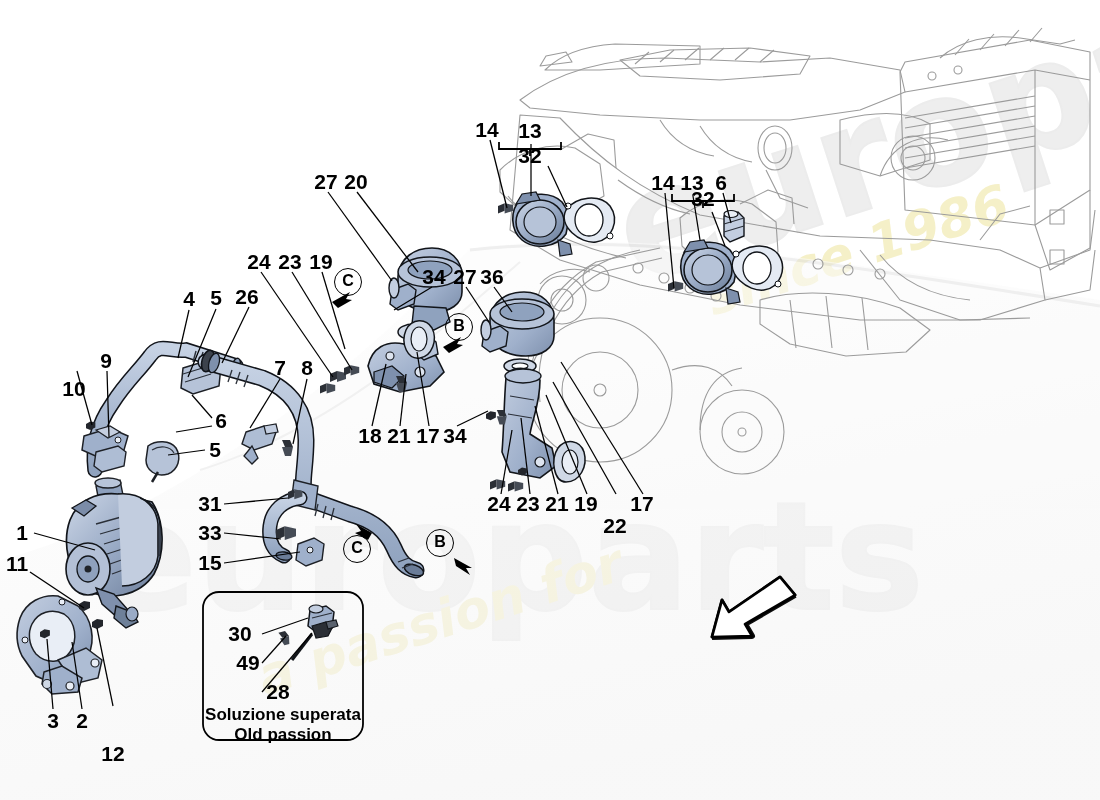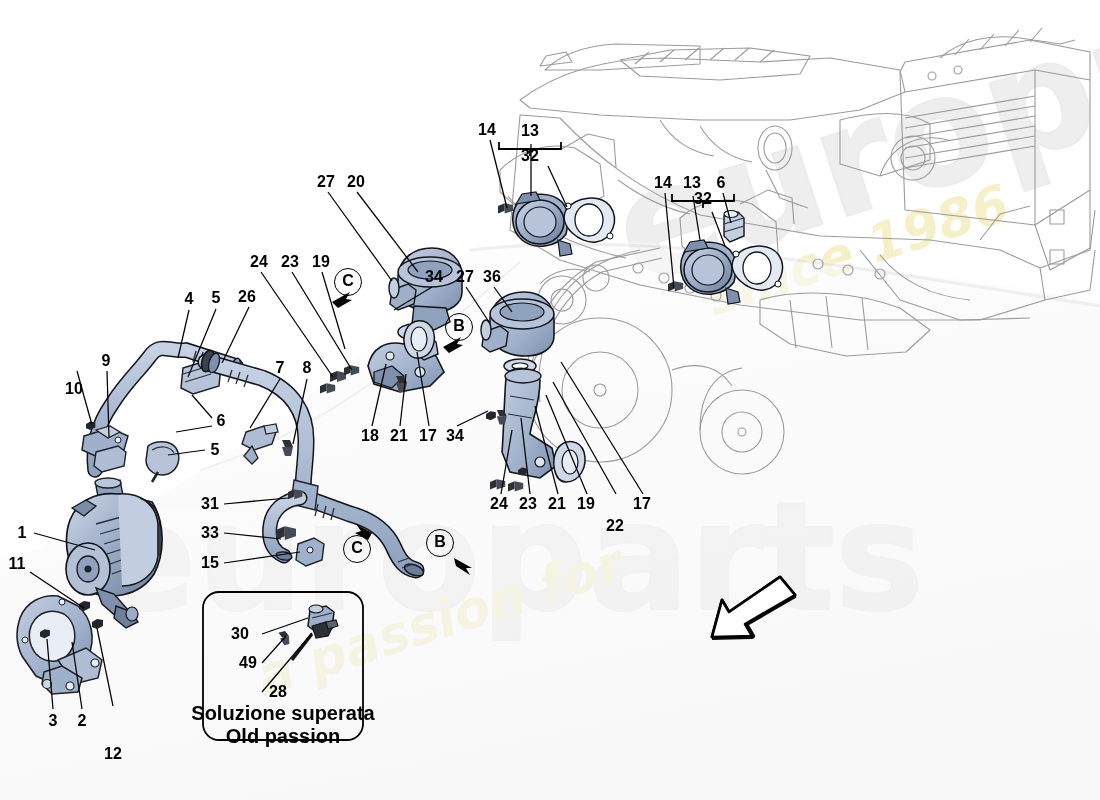"14" .callout { font-size: 16px -> 21px }
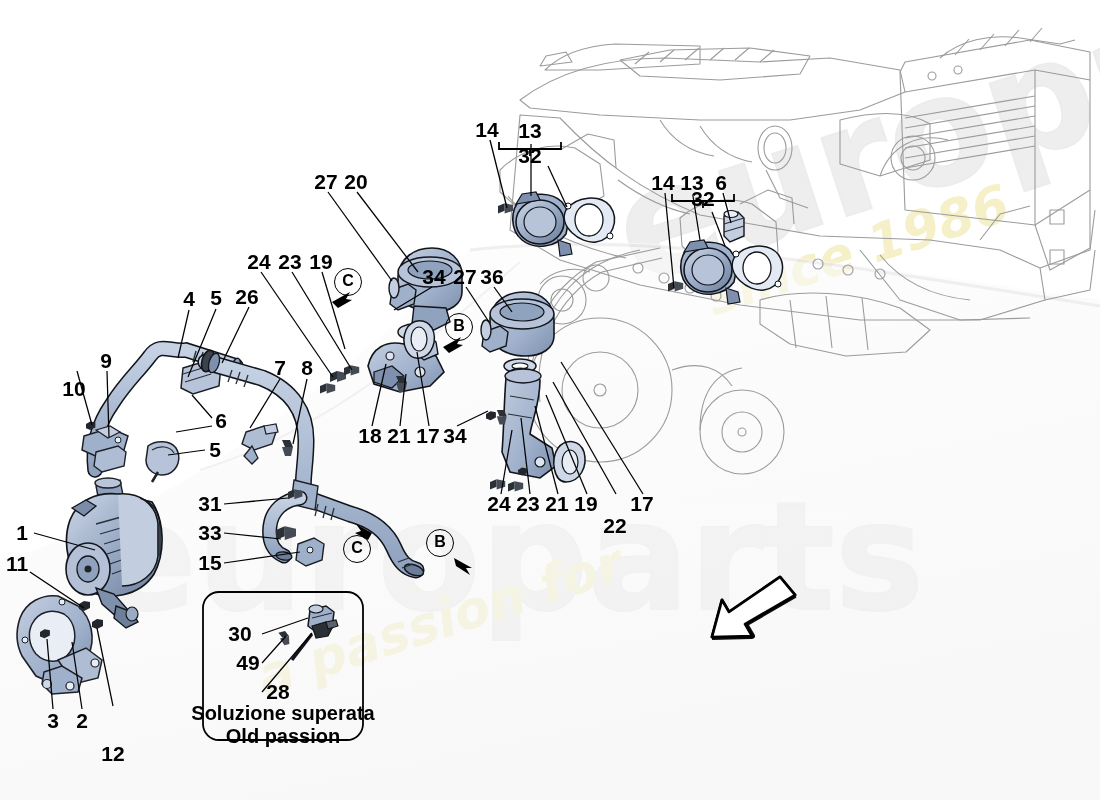"Soluzione superata" .legend { font-size: 20px -> 17px }
